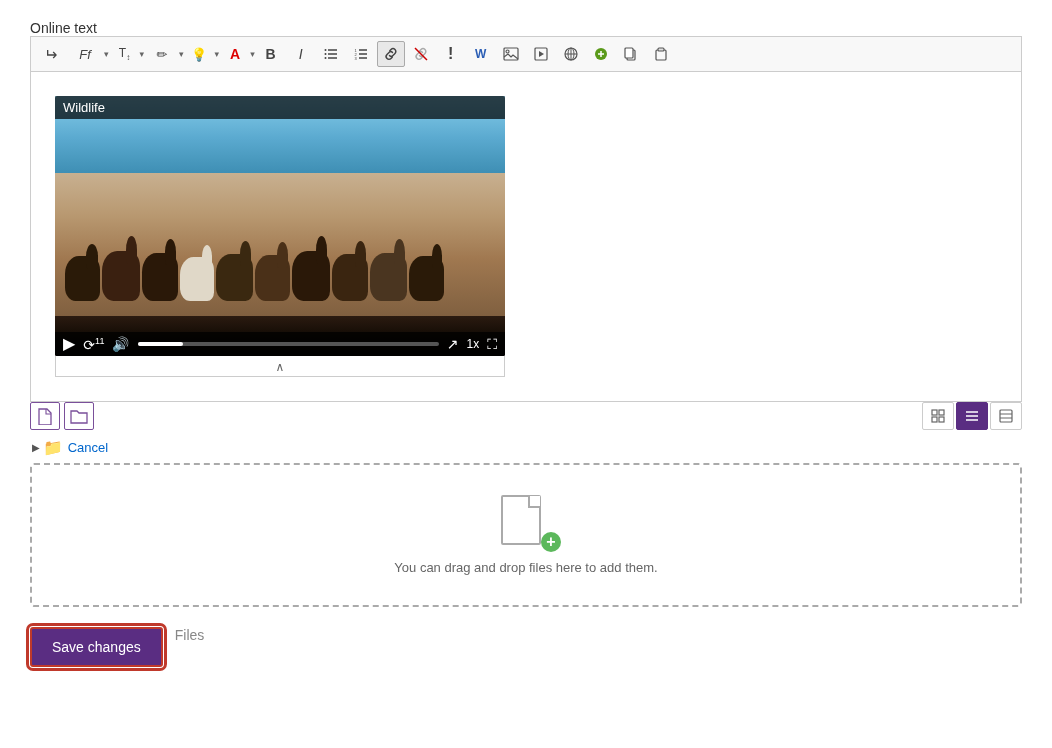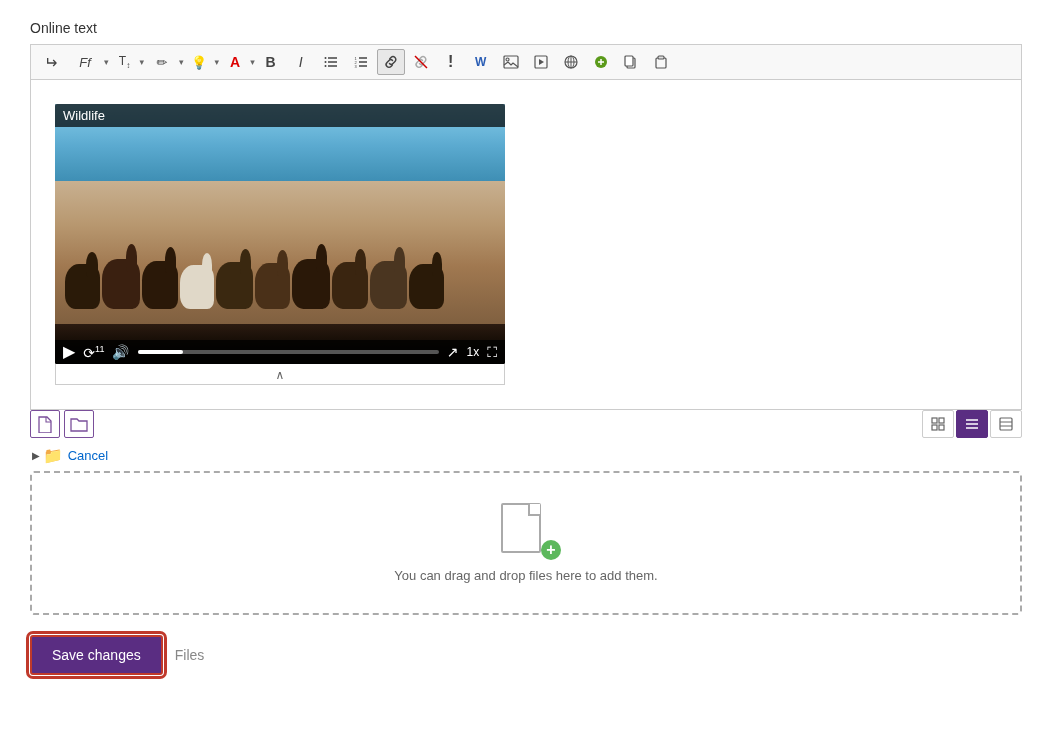"Online text" .section-label { margin-bottom: 8px -> 0 }
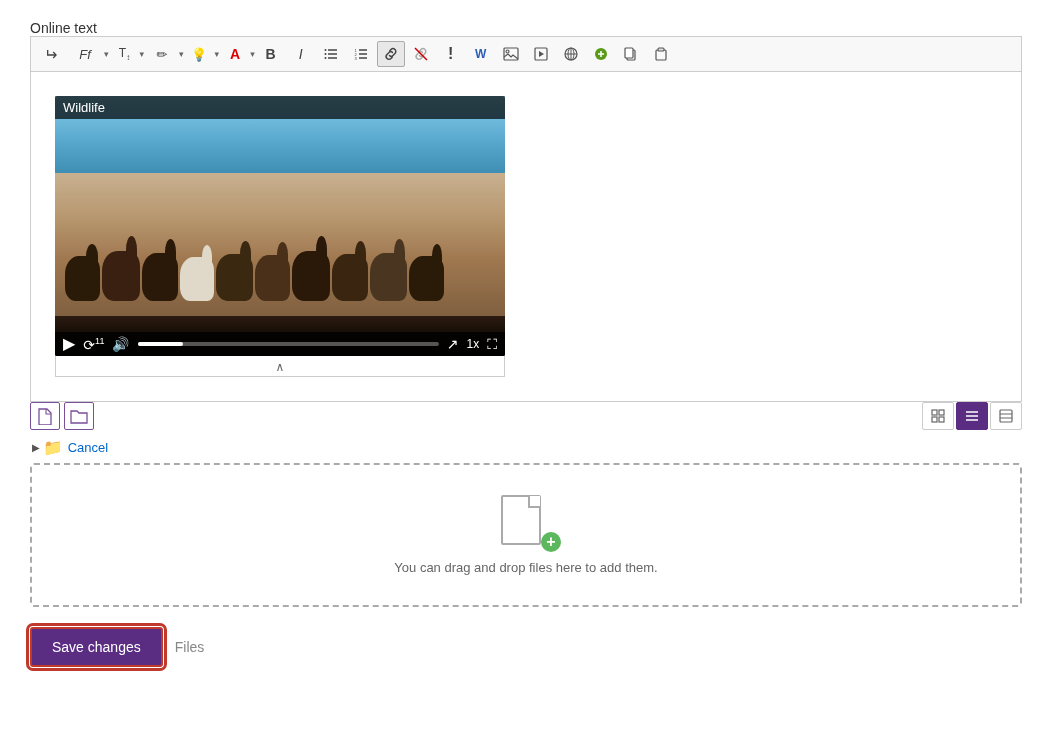"Save changes" .bottom-buttons { align-items: center -> flex-start }
